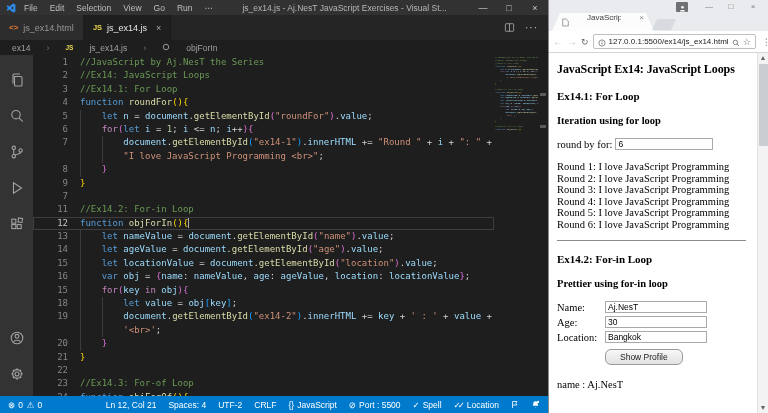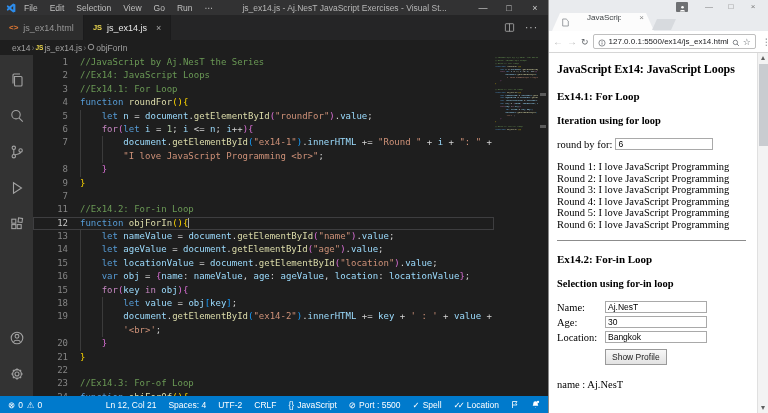"ex14" .breadcrumb { gap: 1px -> 16px }
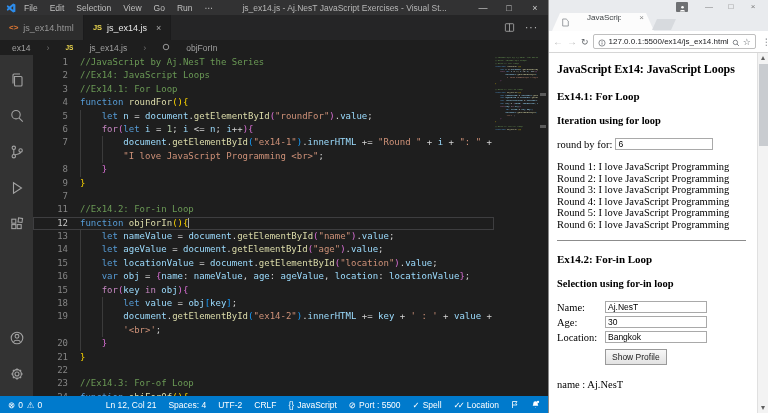"Selection using for-in loop" div.c-sub { text: Selection -> Prettier }
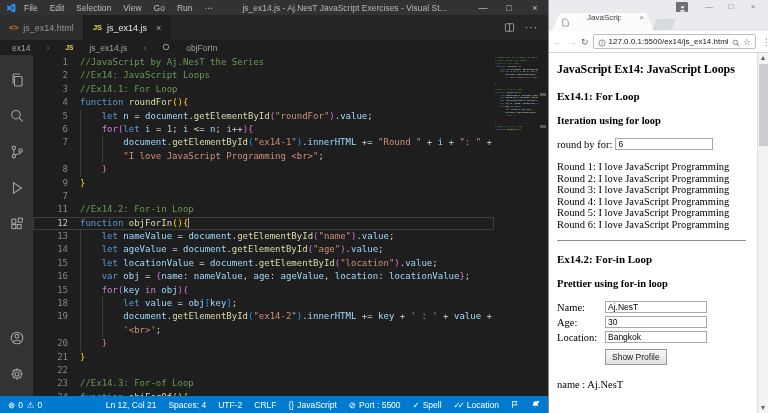"Show Profile" .c-button { border-radius: 0 -> 6px; padding: 2px 6px -> 2px 14px }
